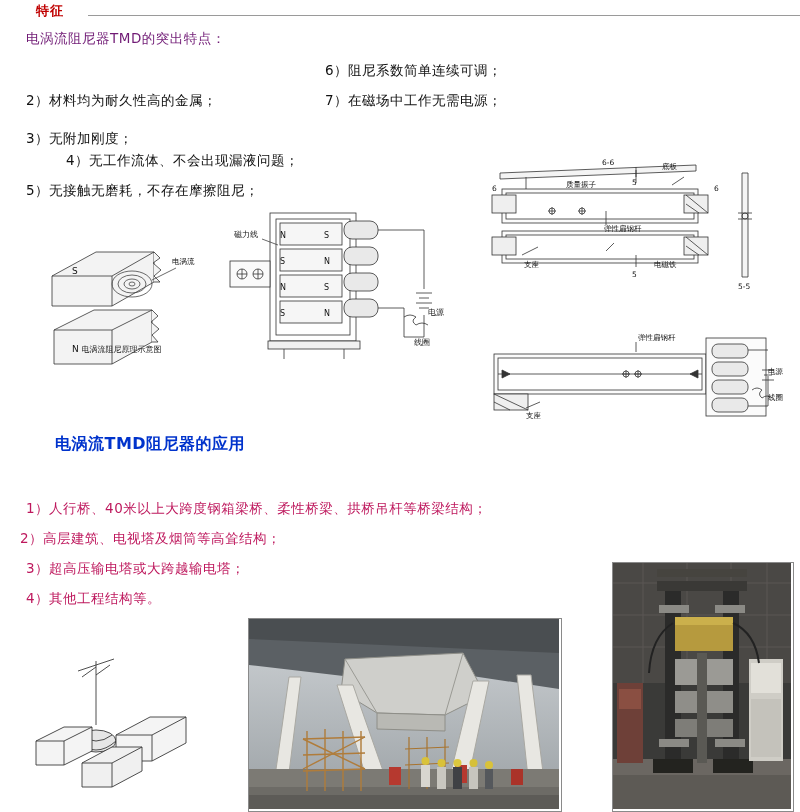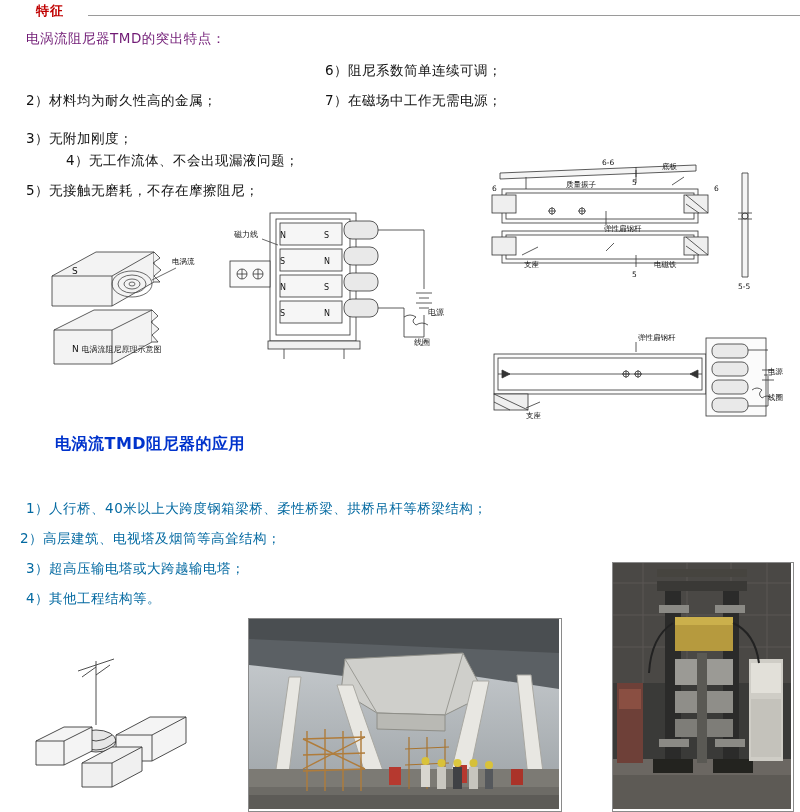"1）人行桥、40米以上大跨度钢箱梁桥、柔性桥梁、拱桥吊杆等桥梁结构；" .app { color: #0369a1 -> #be185d }
